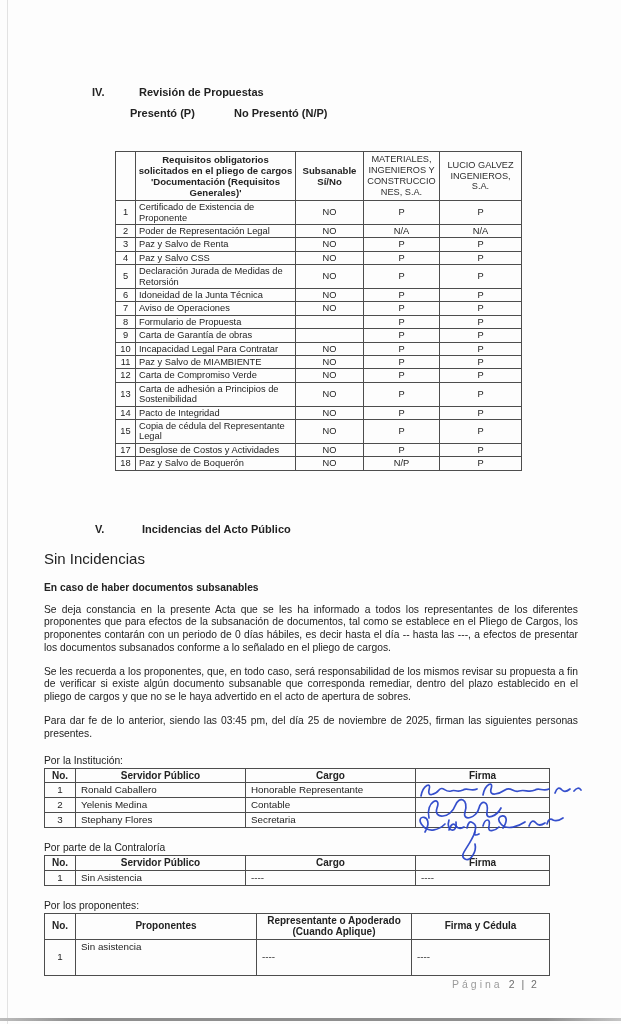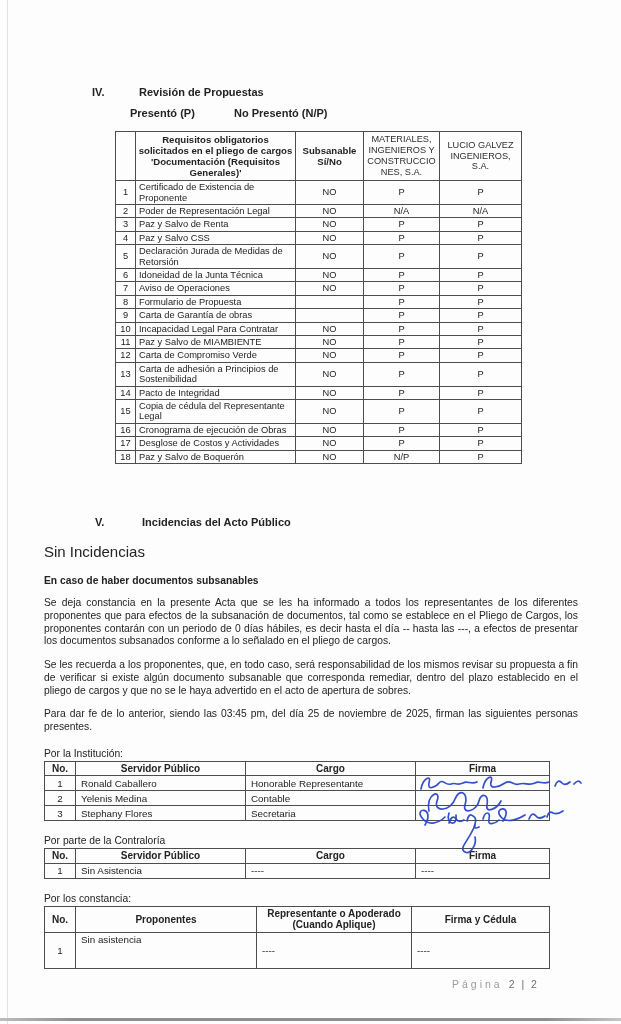"Requisitos obligatorios solicitados en" .req-table { margin-top: 12px -> 32px }
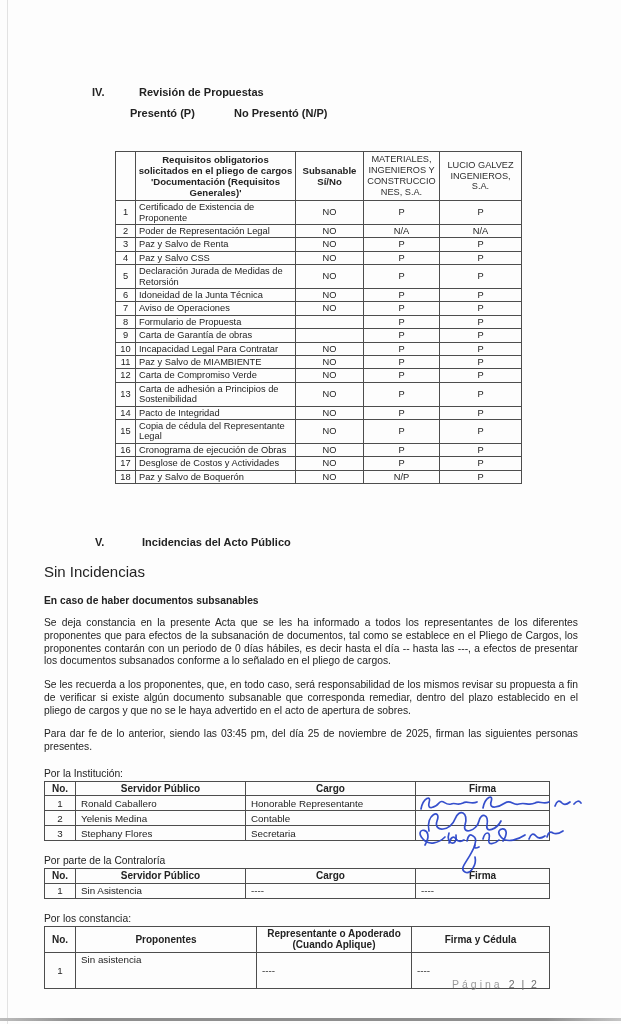"16" tr { html: <tr> <td>16</td> <td>Cronograma de ejecución de Obras</td> <td>NO</td> <td>P</td> <td>P</td> </tr> -> none }
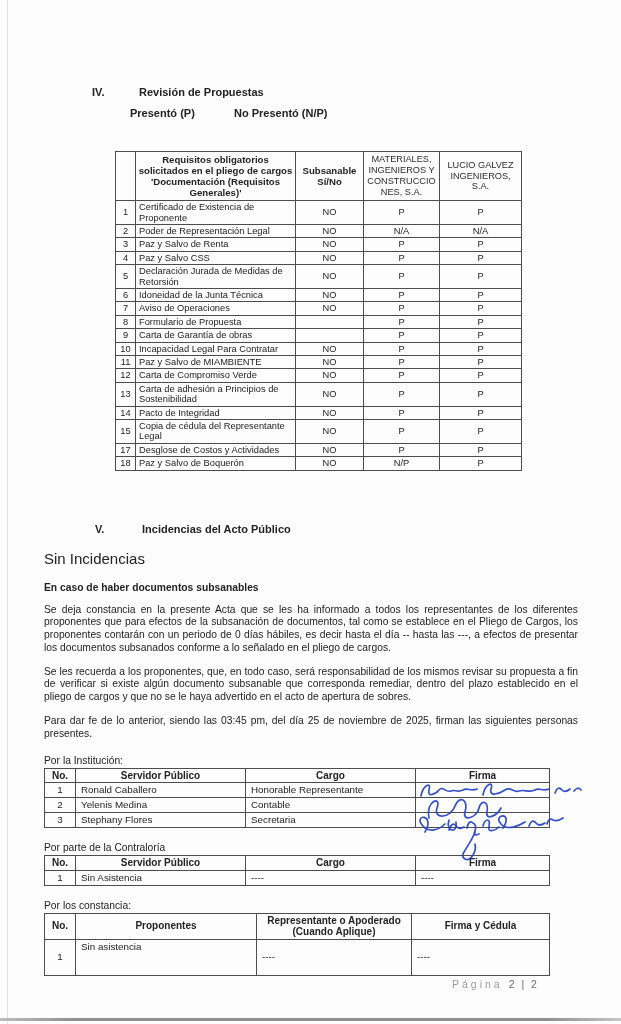"Por los constancia:" div.tbl-label { text: constancia -> proponentes }
